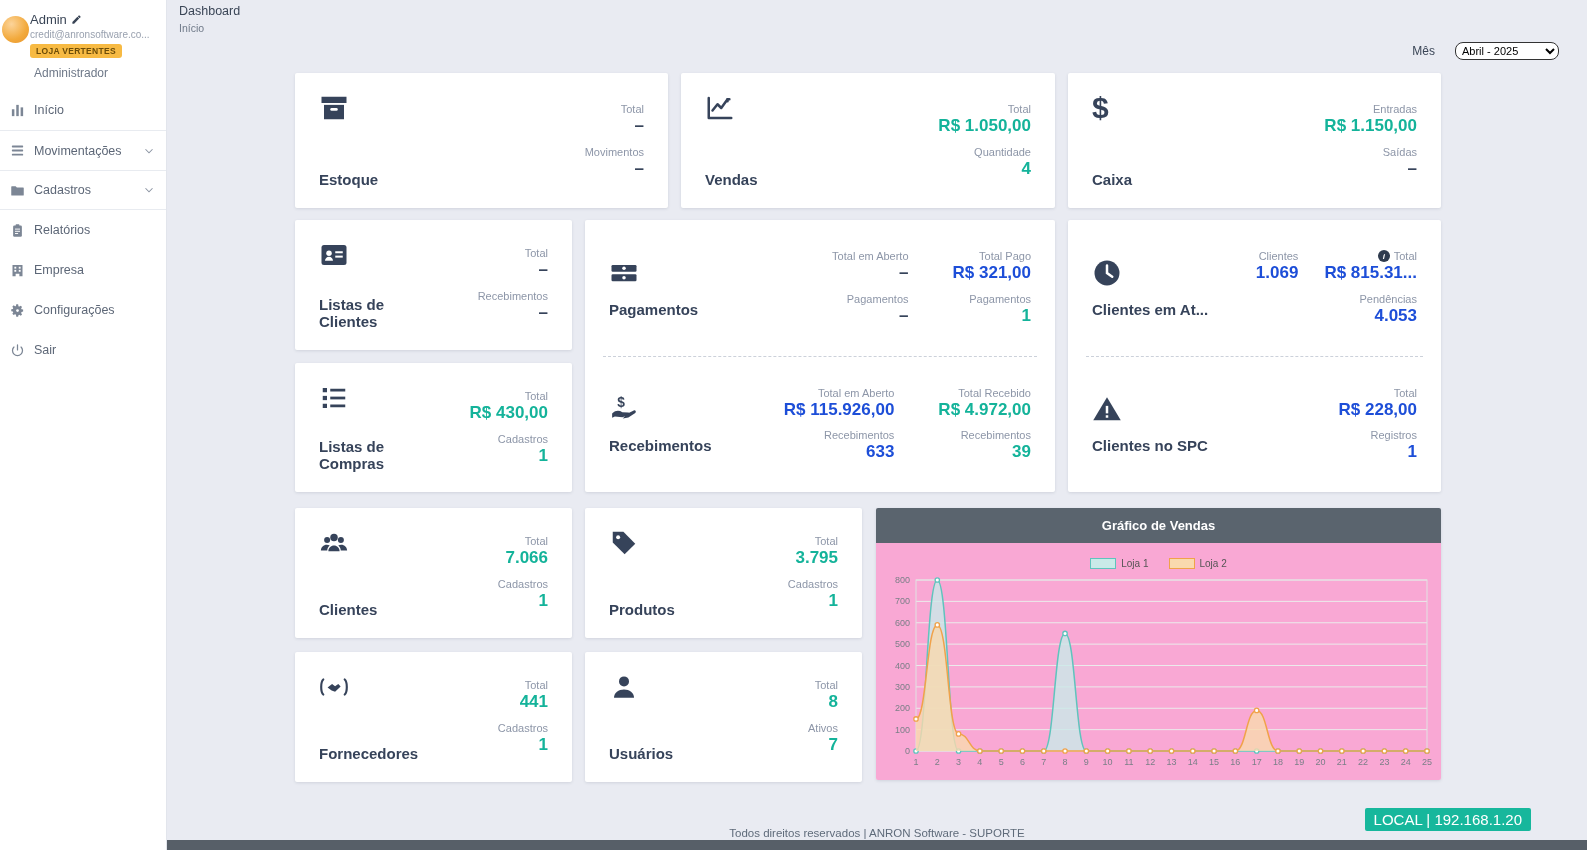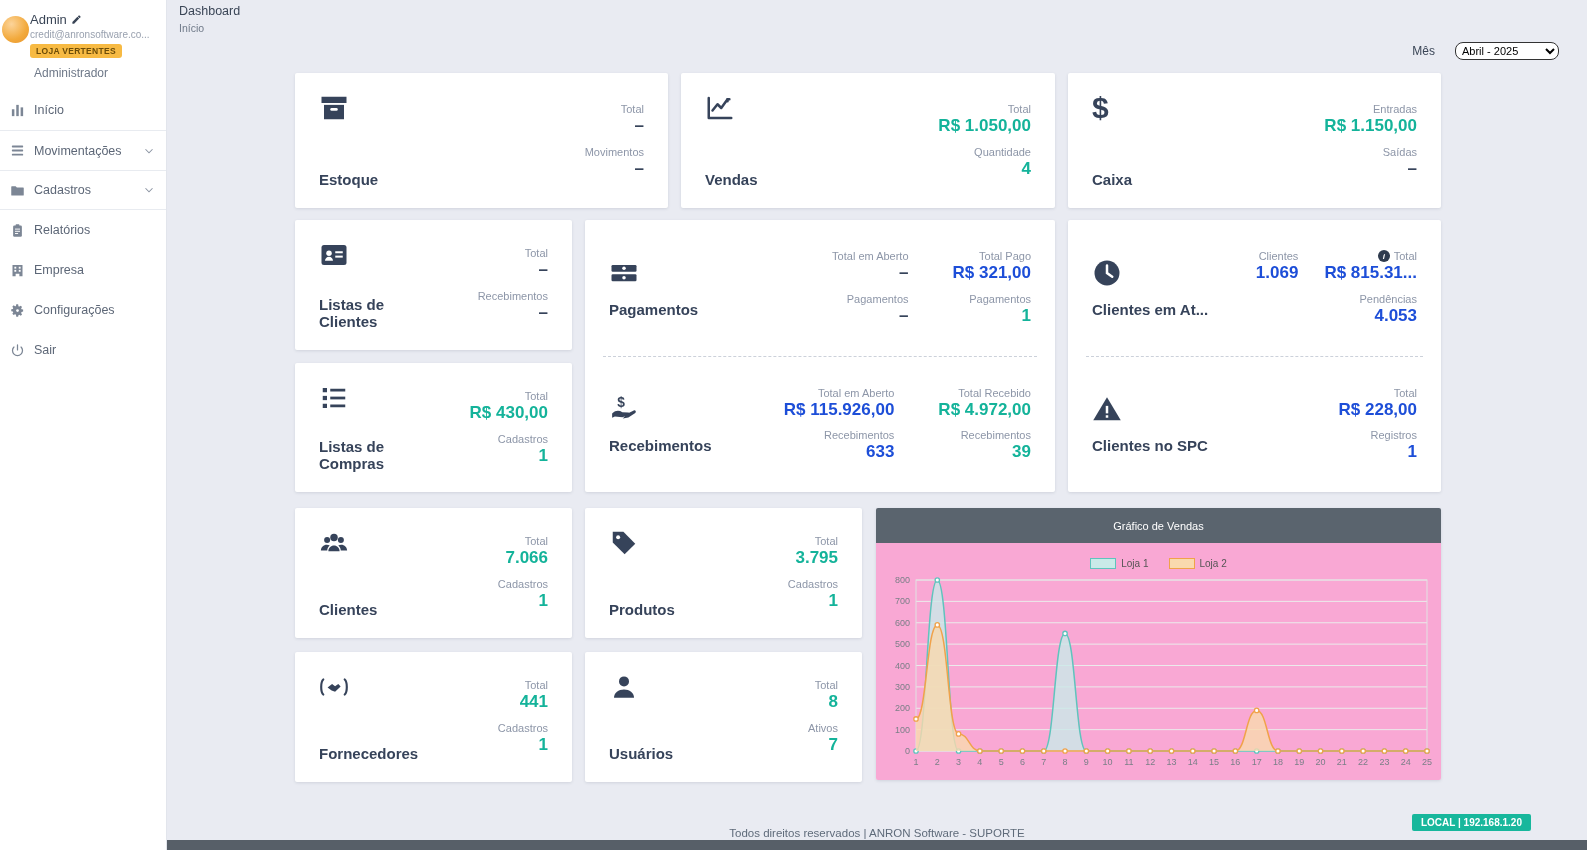"Gráfico de Vendas" .chart-header { font-size: 11px -> 13px; font-weight: normal -> bold }
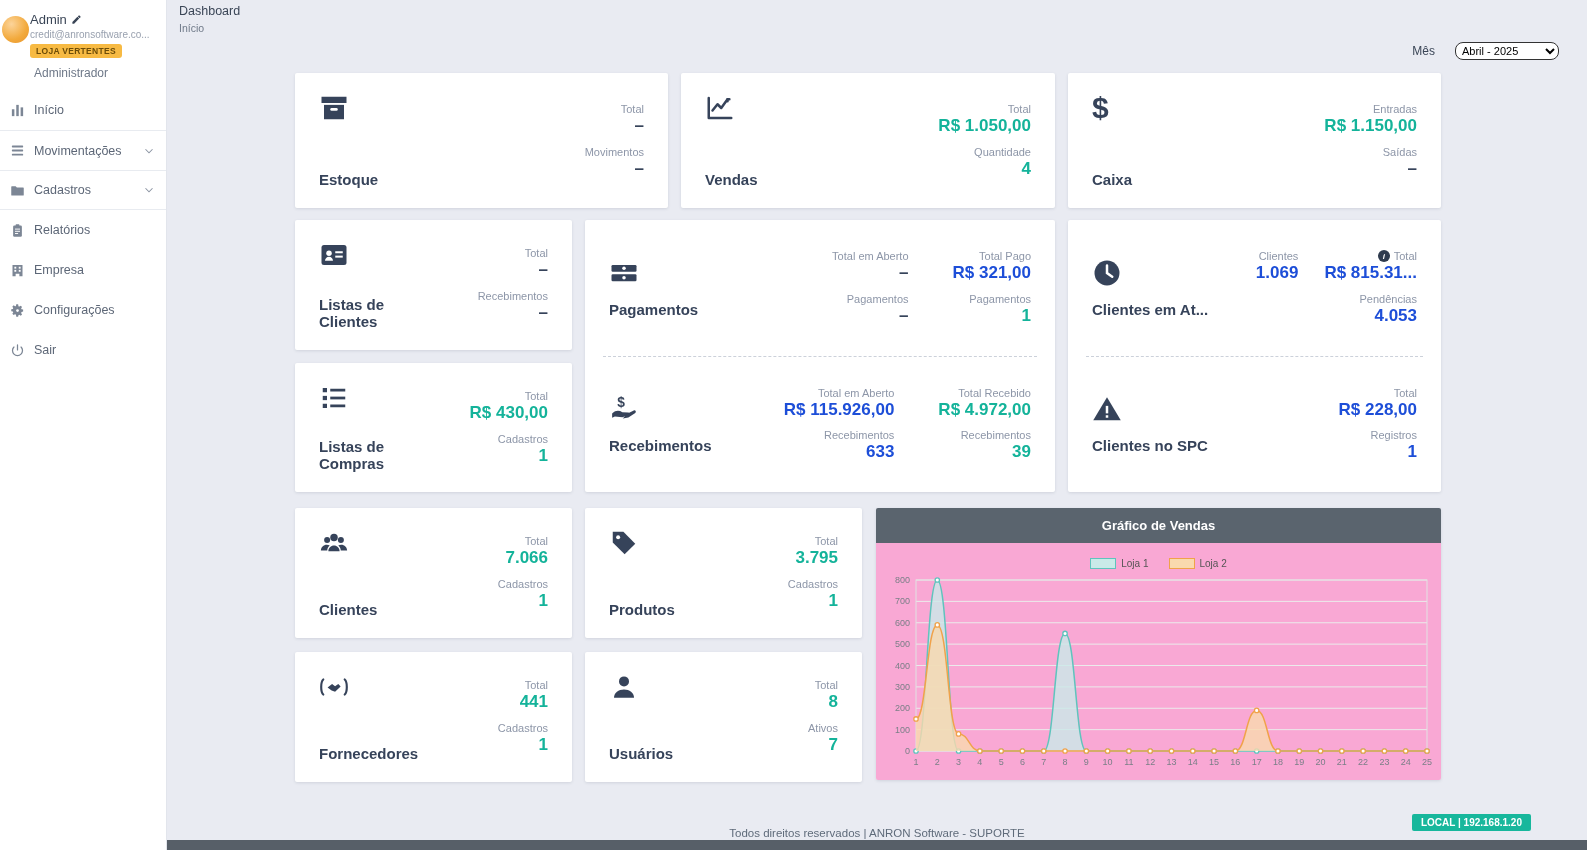"LOCAL | 192.168.1.20" .local-badge { font-size: 10px -> 15px; font-weight: bold -> normal }
